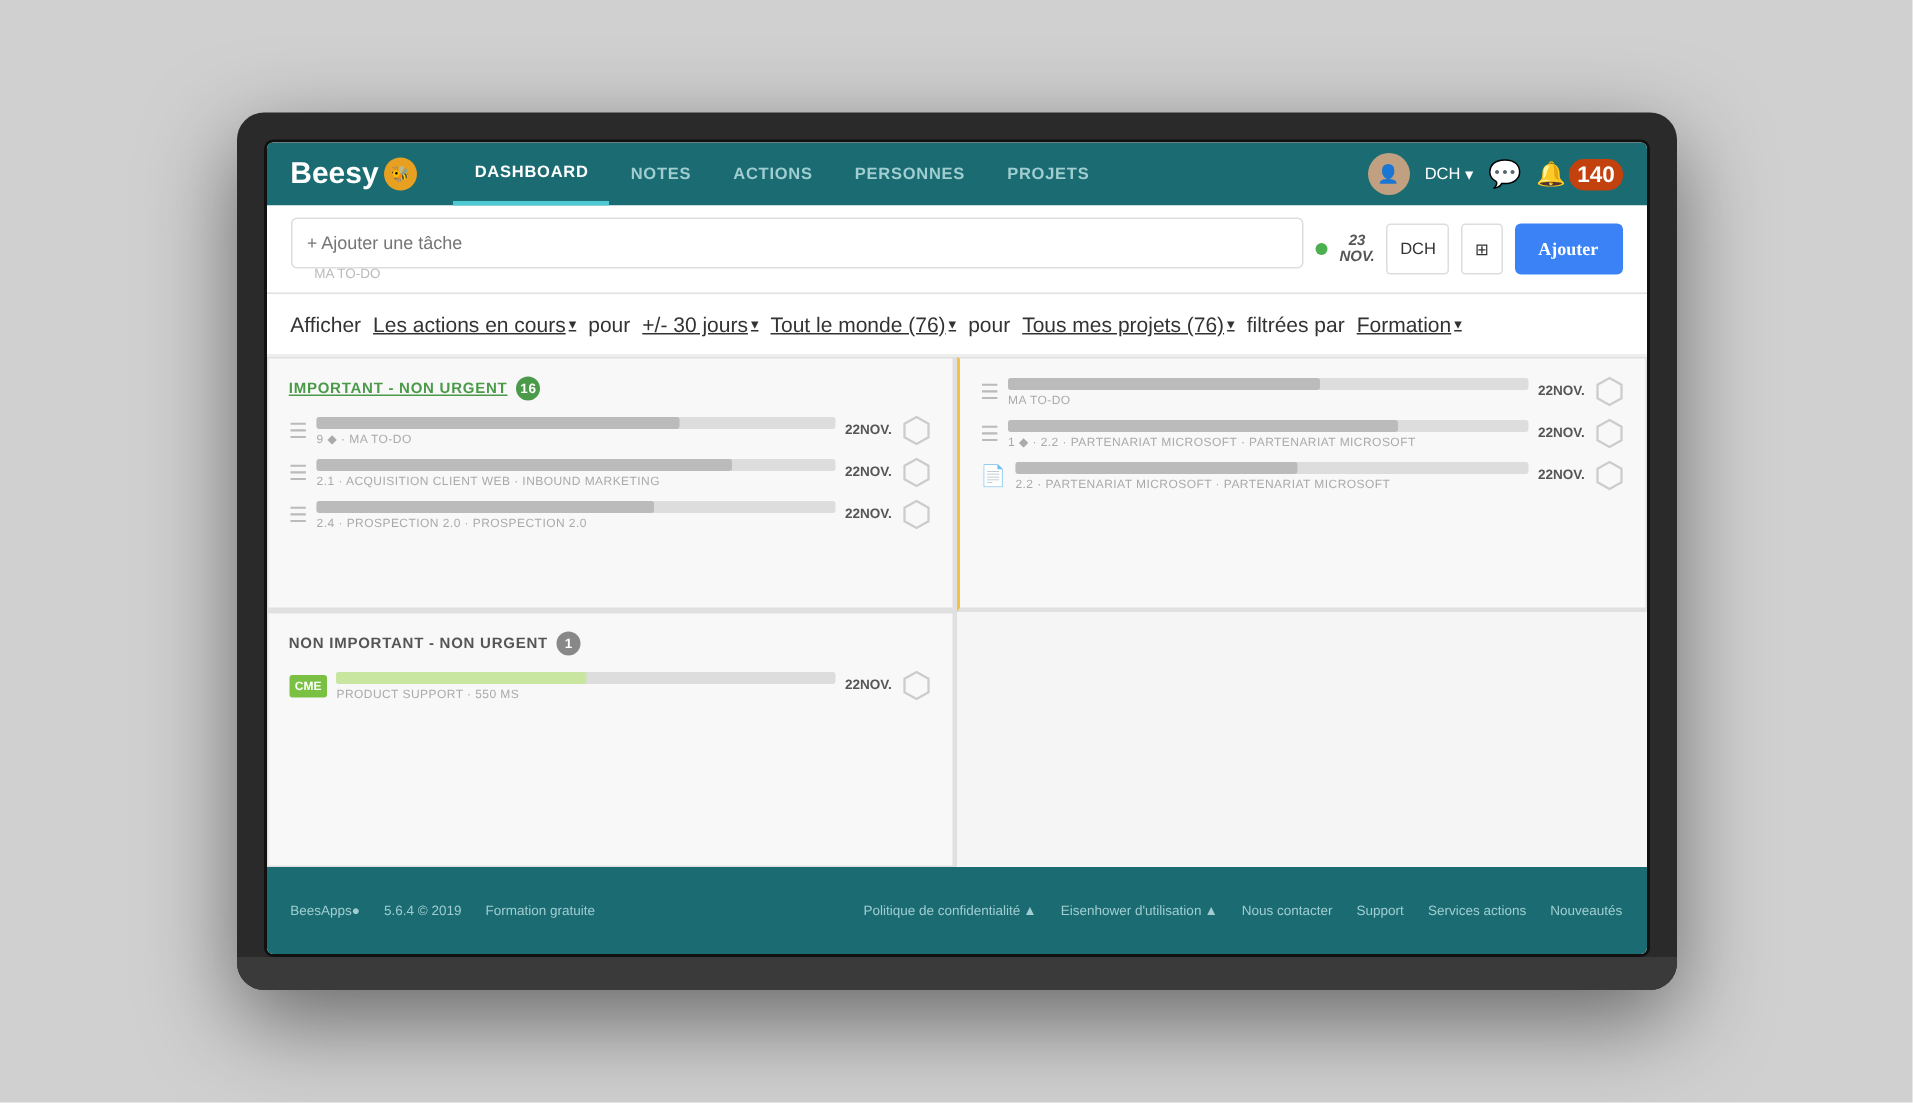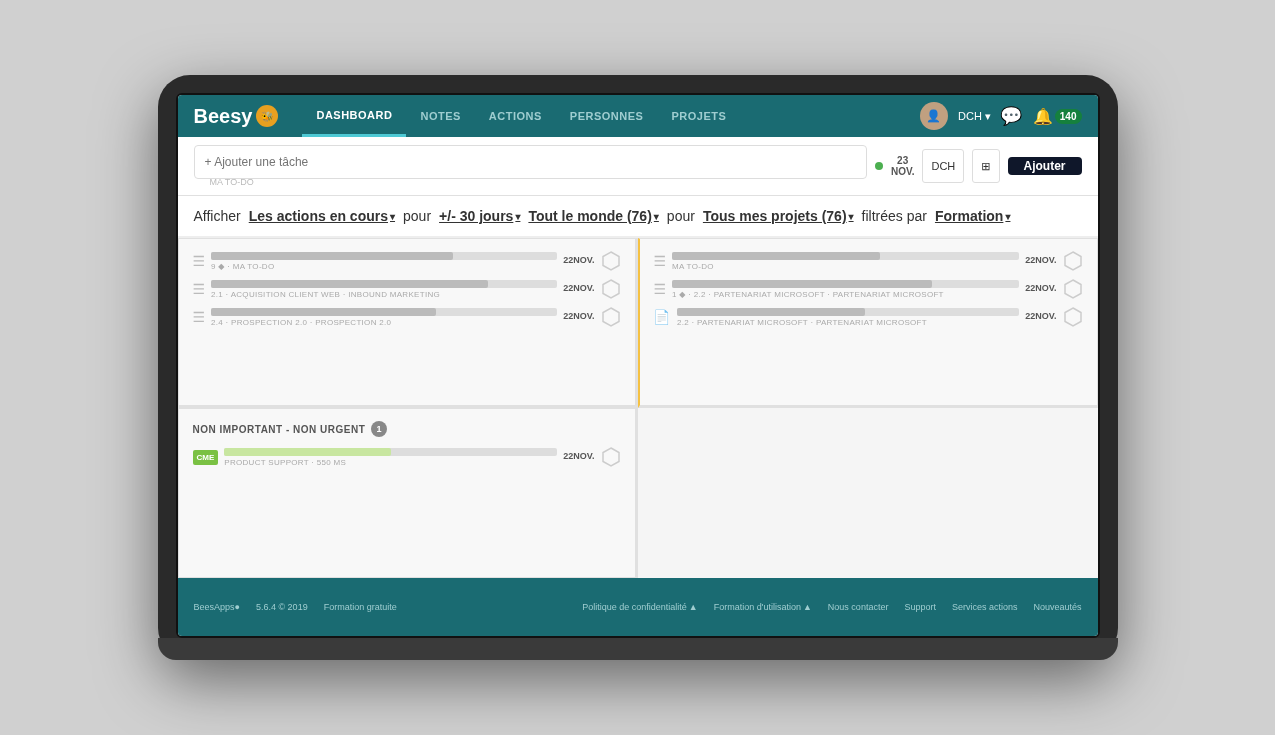"Beesy" .laptop-outer { border-radius: 32px -> 18px }
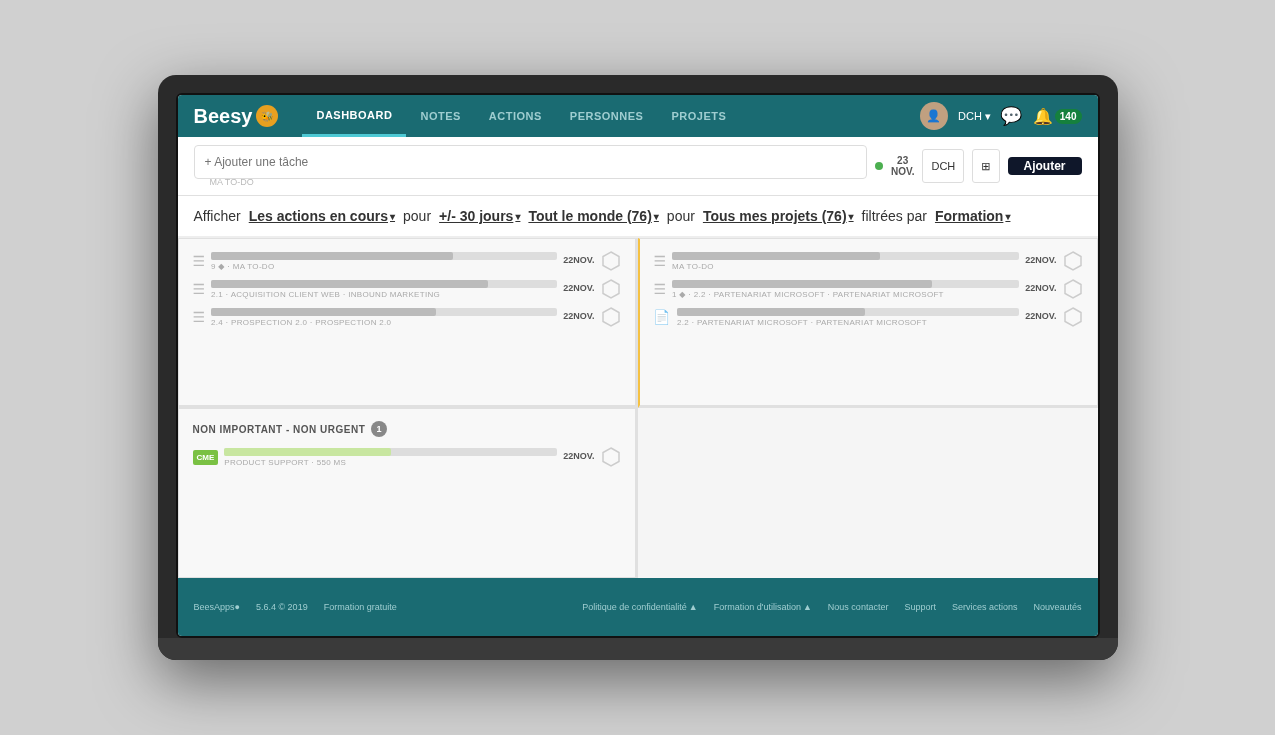"140" .notif-badge { background: #15803d -> #c2410c; font-size: 10px -> 15px }
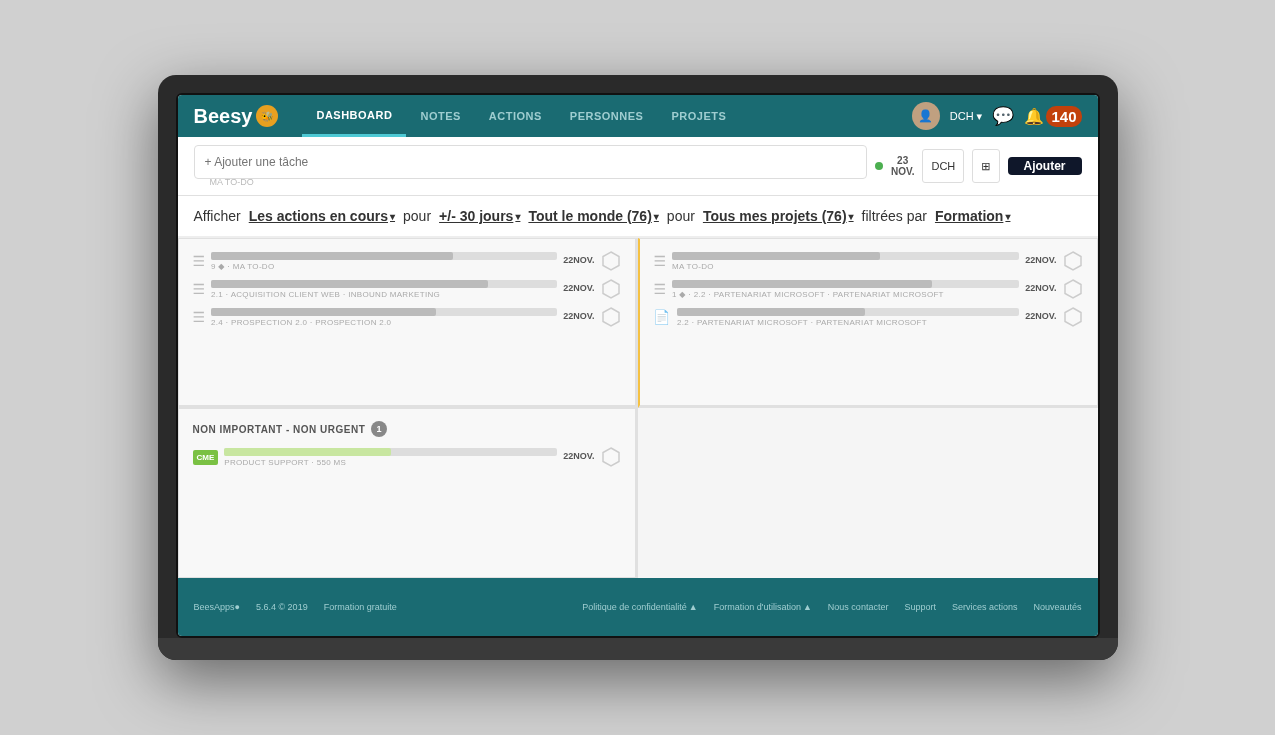"23" .toolbar-date { font-style: none -> italic }
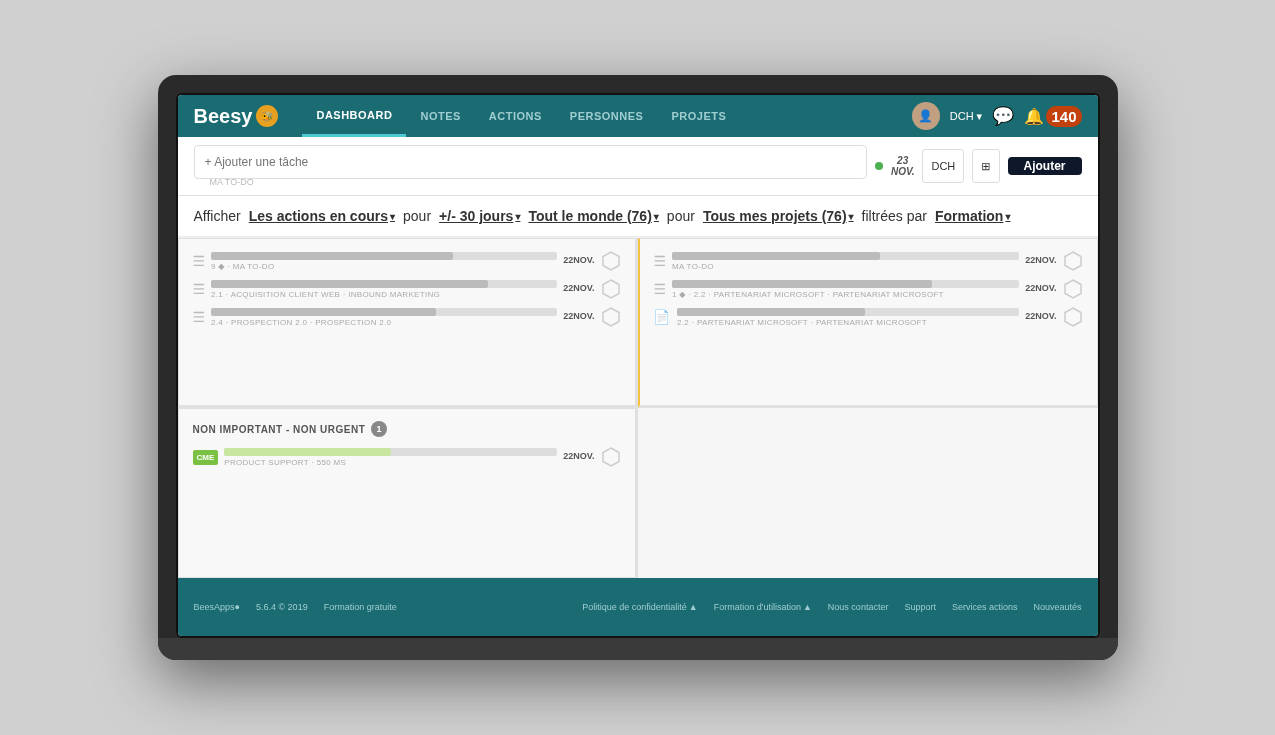"Ajouter" .ajouter-btn { background: #0f172a -> #3b82f6; font-family: none -> Liberation Serif, serif; height: 18px -> 34px }
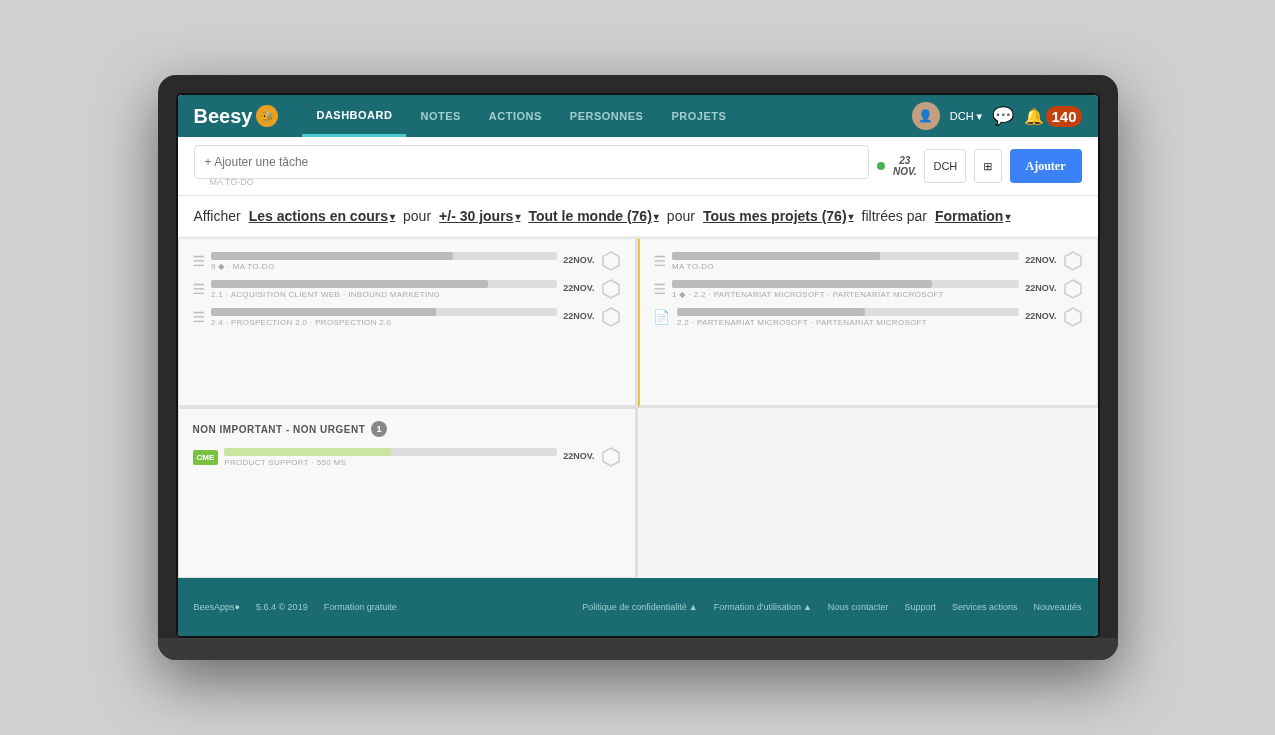"Les actions en cours" .filter-link { font-weight: bold -> normal }
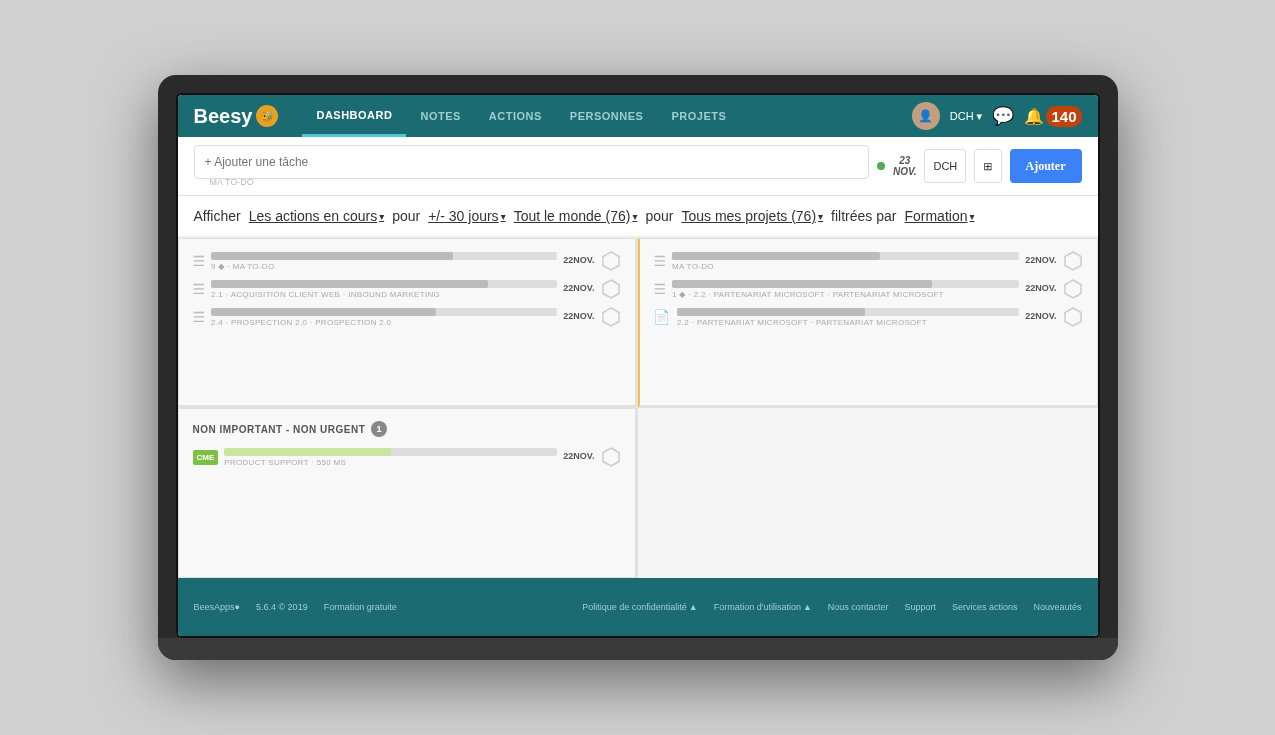"IMPORTANT - NON URGENT" div.quadrant-title { html: none -> <div> <span>IMPORTANT - NON URGENT</span> <span>16</span> </div> }
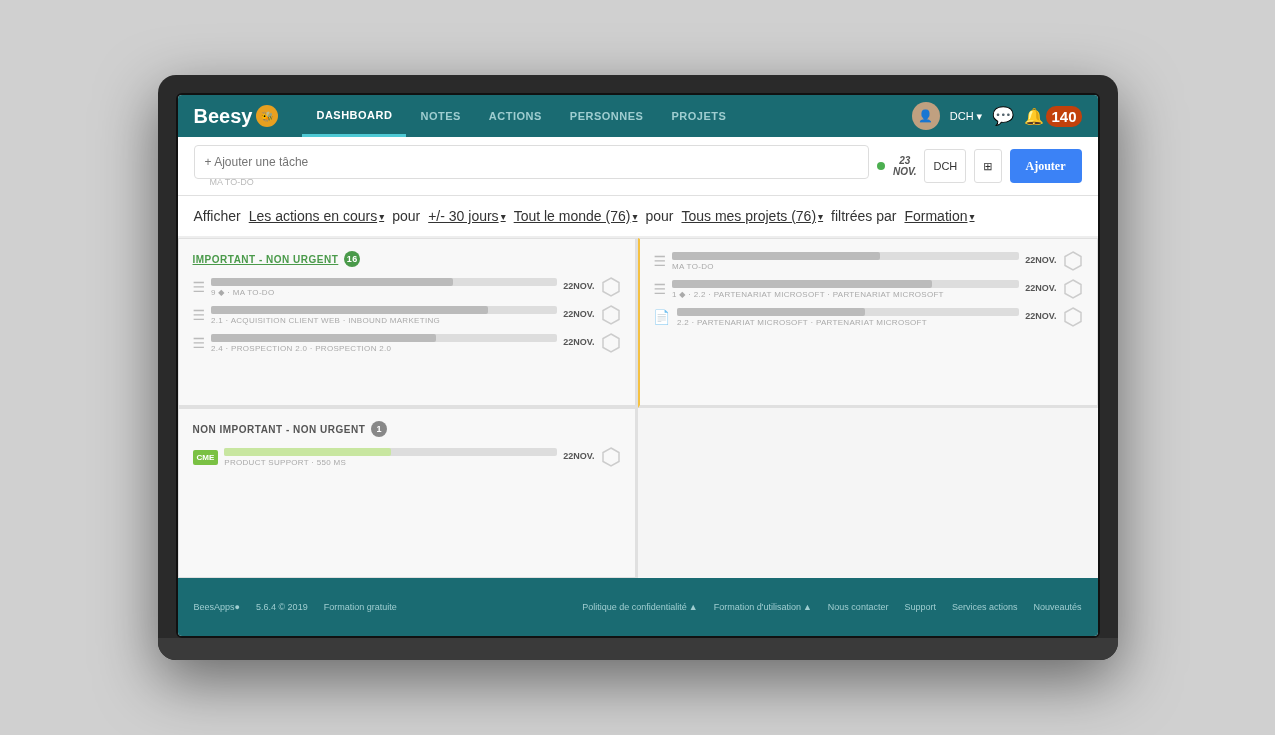"Formation d'utilisation" span { text: Formation -> Eisenhower }
